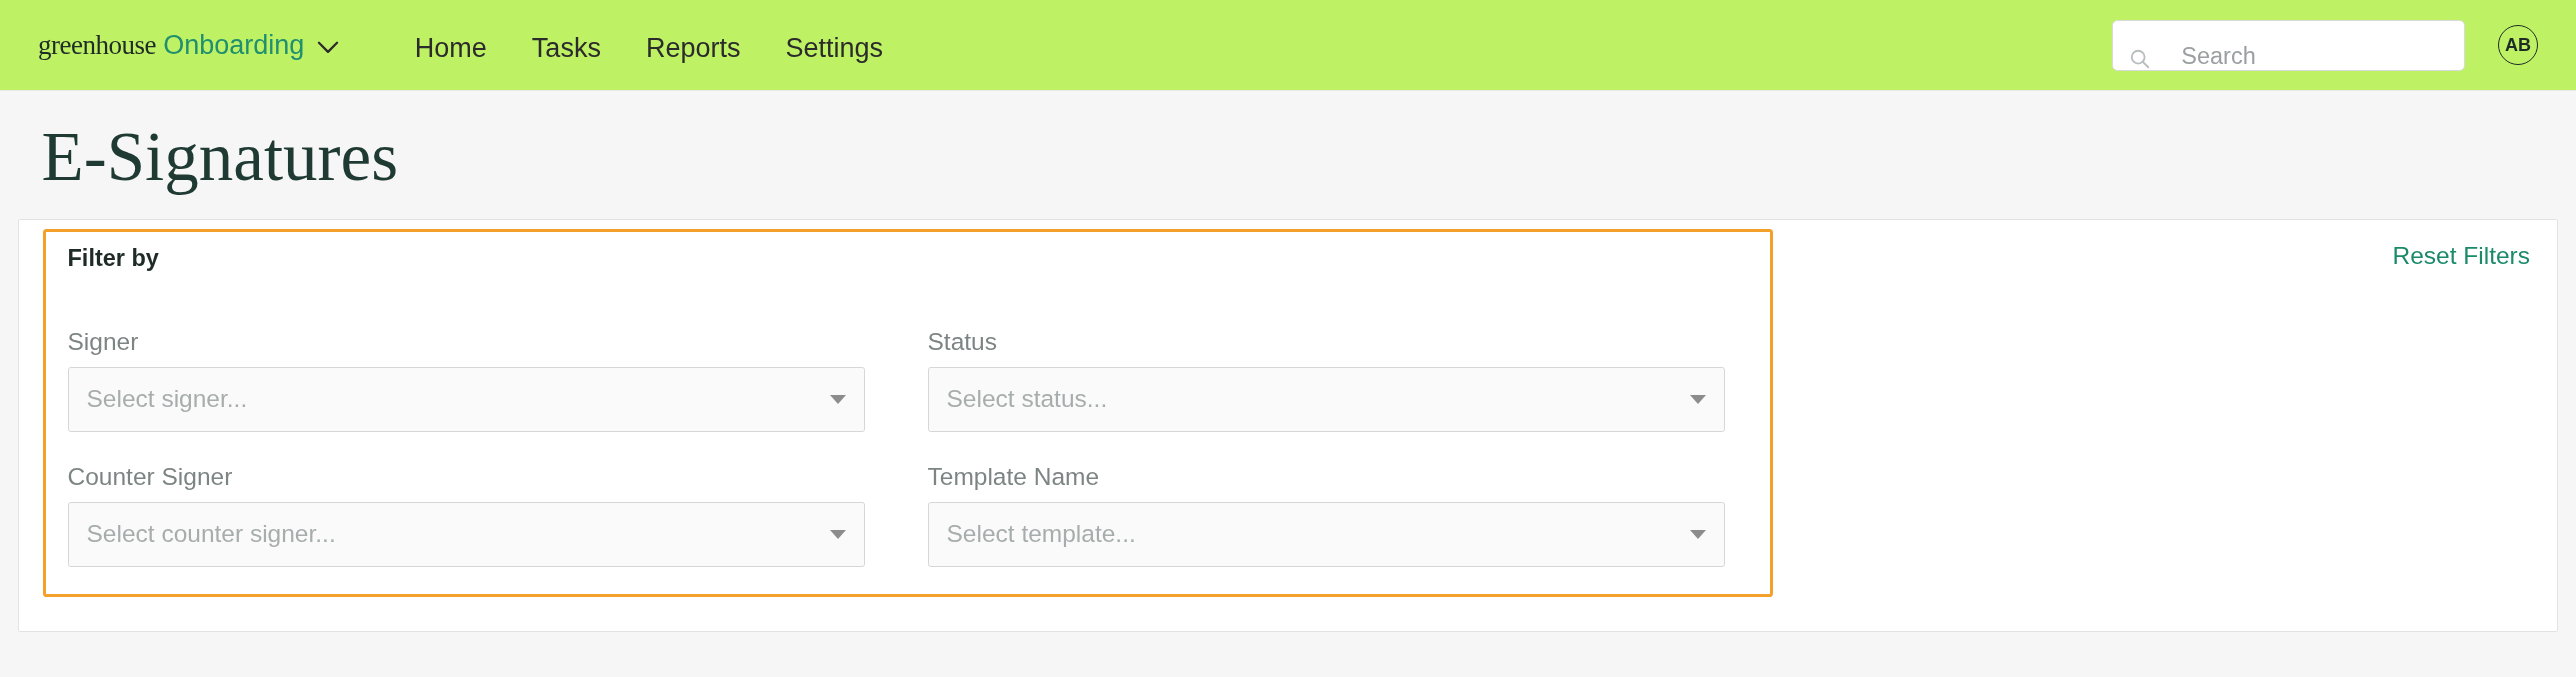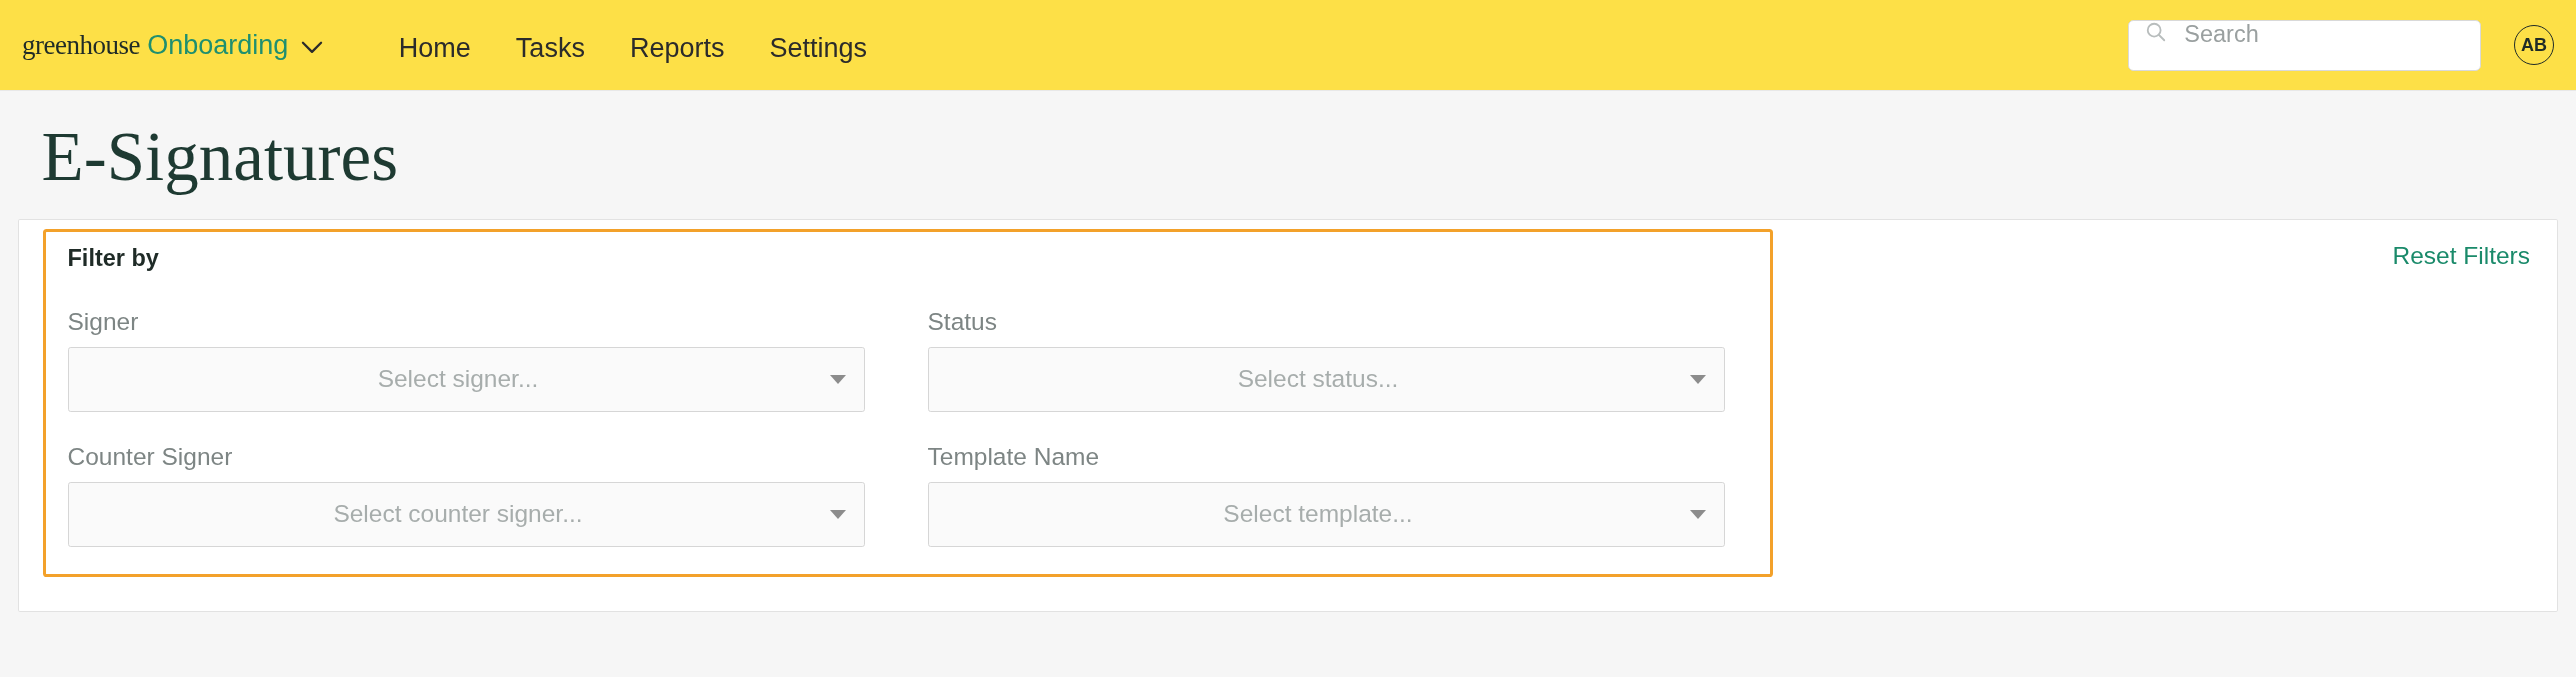"greenhouse" .topbar { background: #fde047 -> #bef264; padding: 0 22px -> 0 38px }
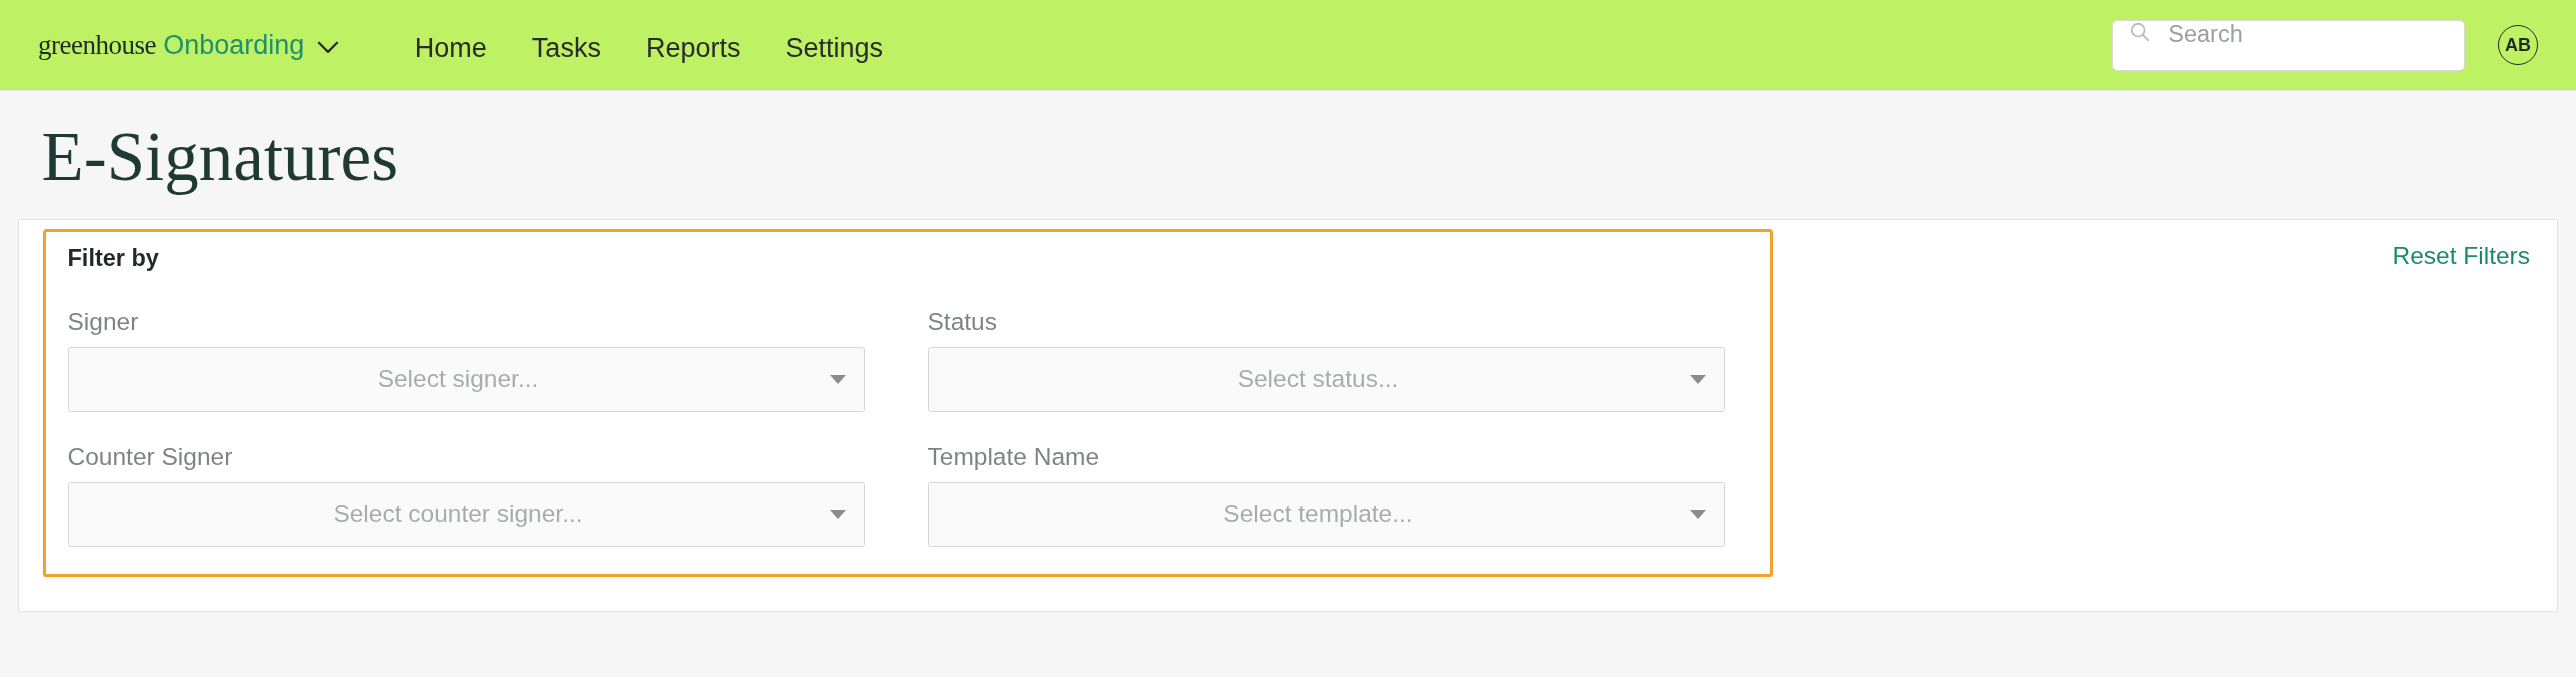"Search" .search-wrap { align-items: flex-start -> flex-end; gap: 17px -> 30px }
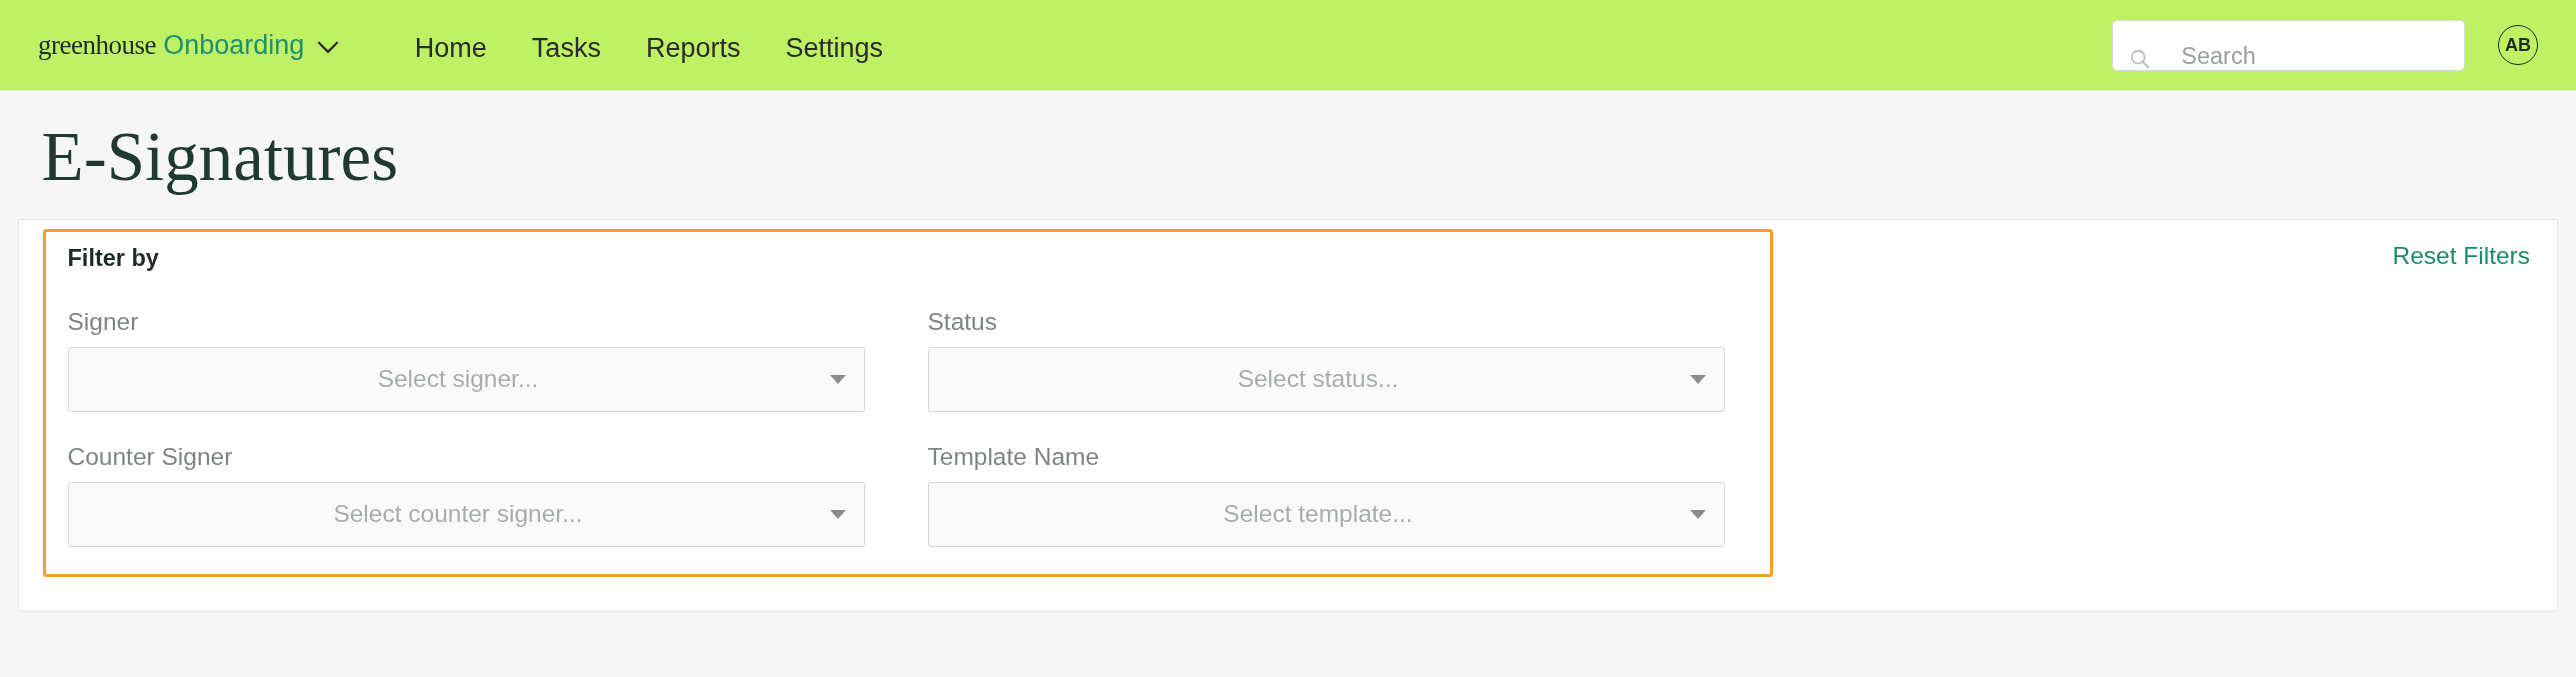"Filter by" .highlight-inner-header { margin-bottom: 36px -> 56px }
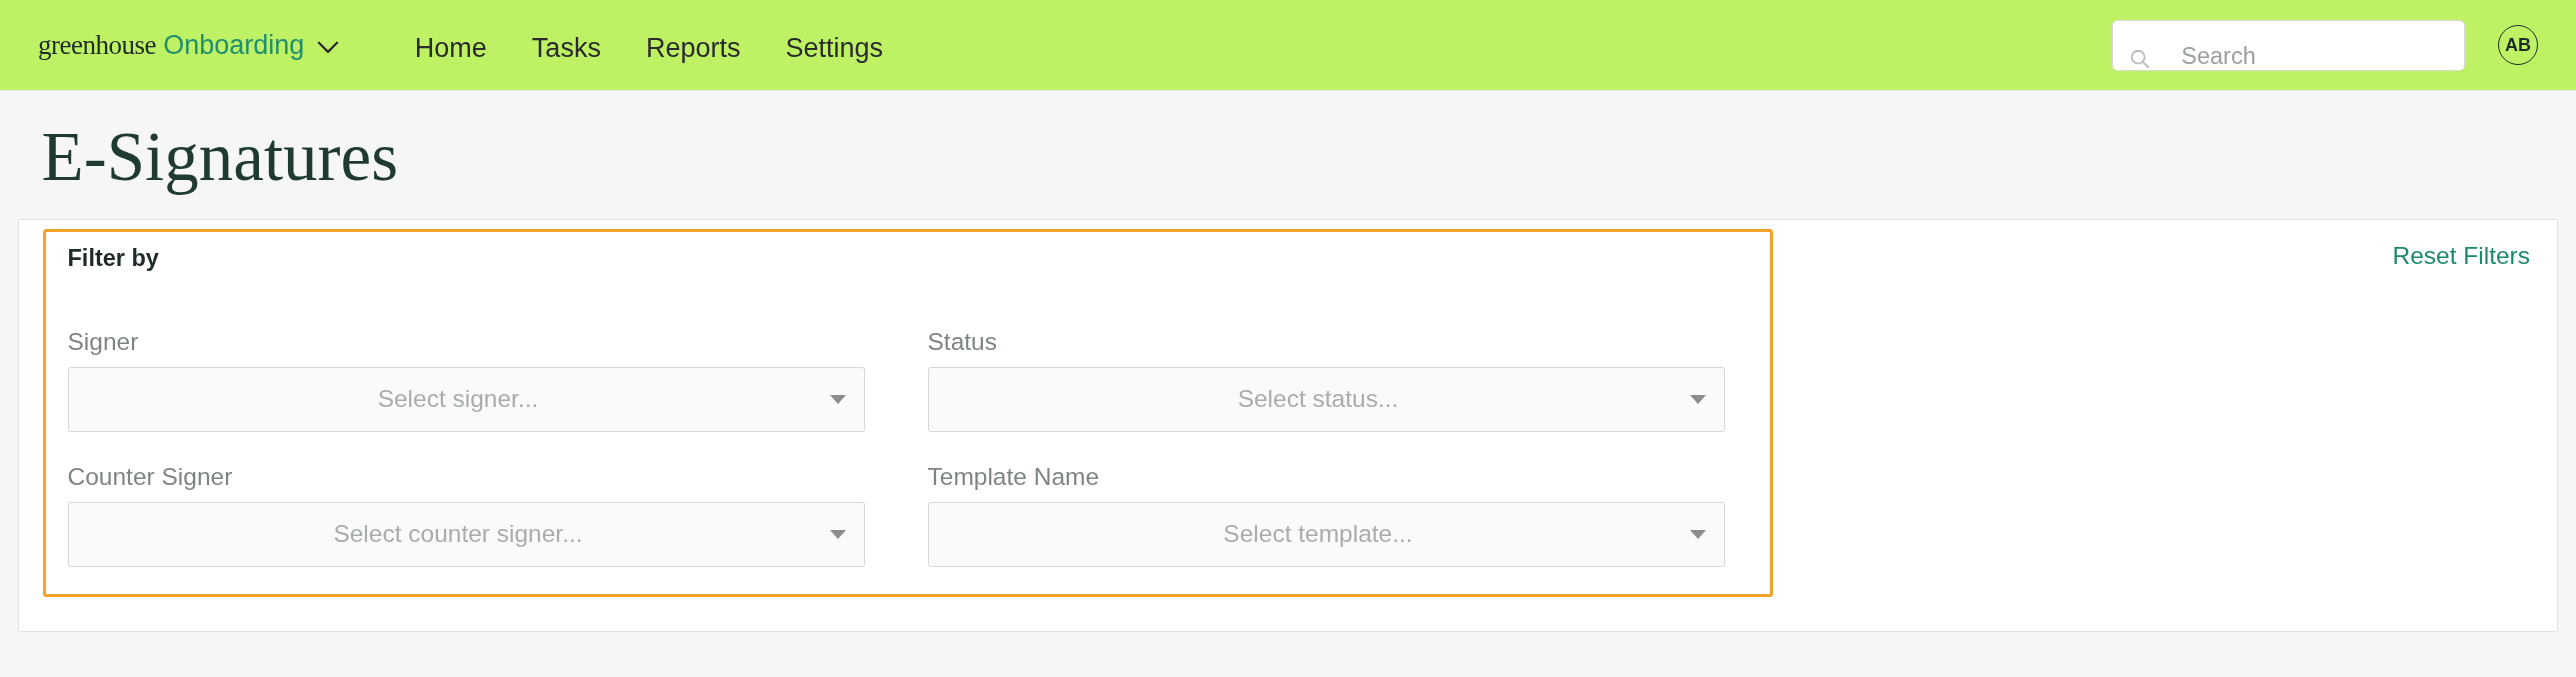"Select signer..." .select-box { text-align: center -> none }
